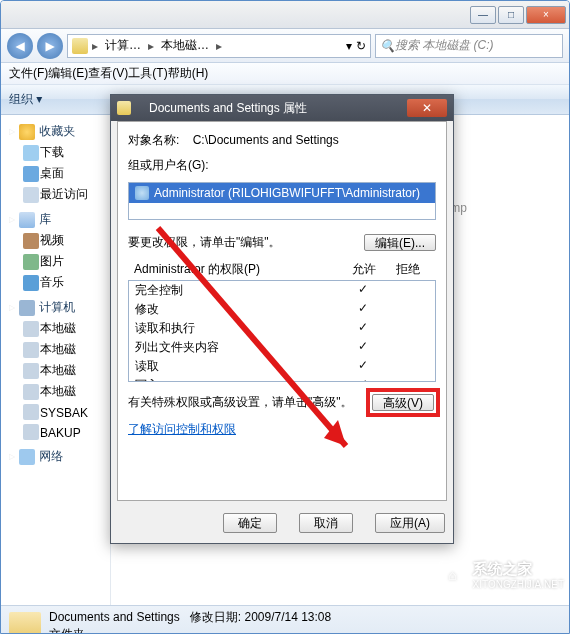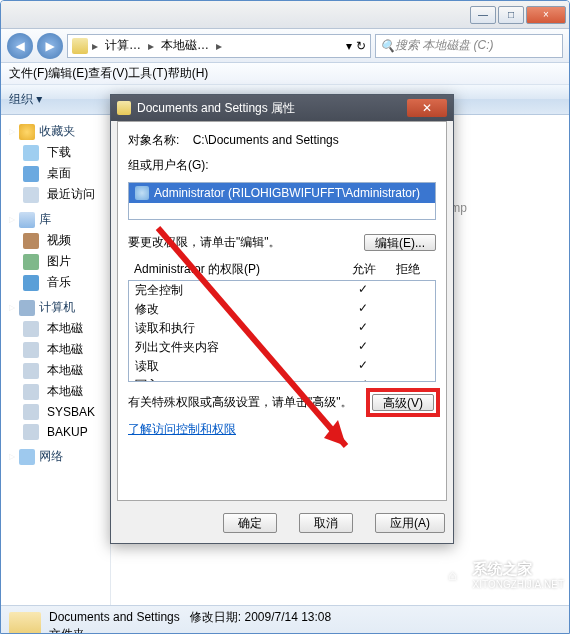"Documents and Settings 属性" .ptitle { gap: 6px -> 18px }
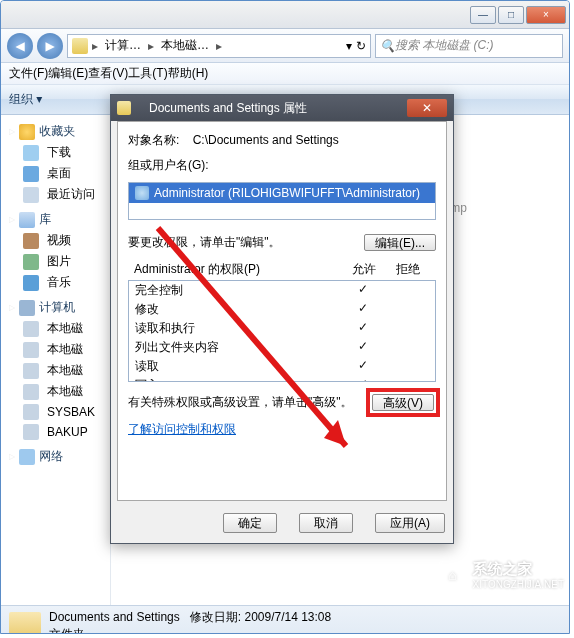"下载" .sitem { align-items: center -> flex-end; gap: 8px -> 1px }
